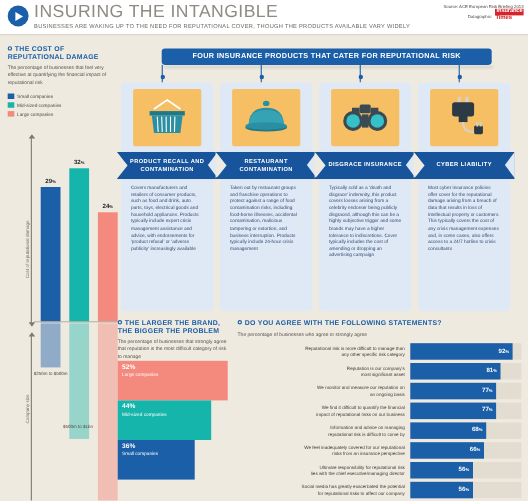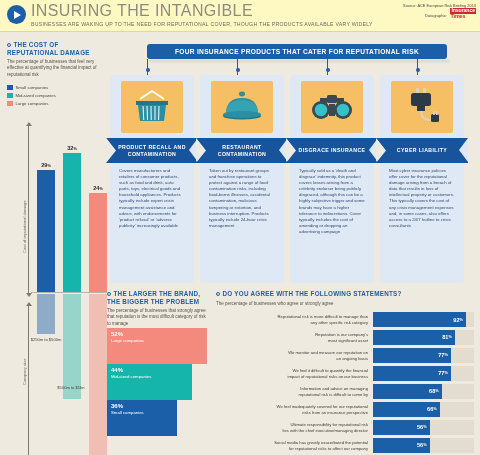"INSURING THE INTANGIBLE" .header { background: #fef9c3 -> #ffffff }
